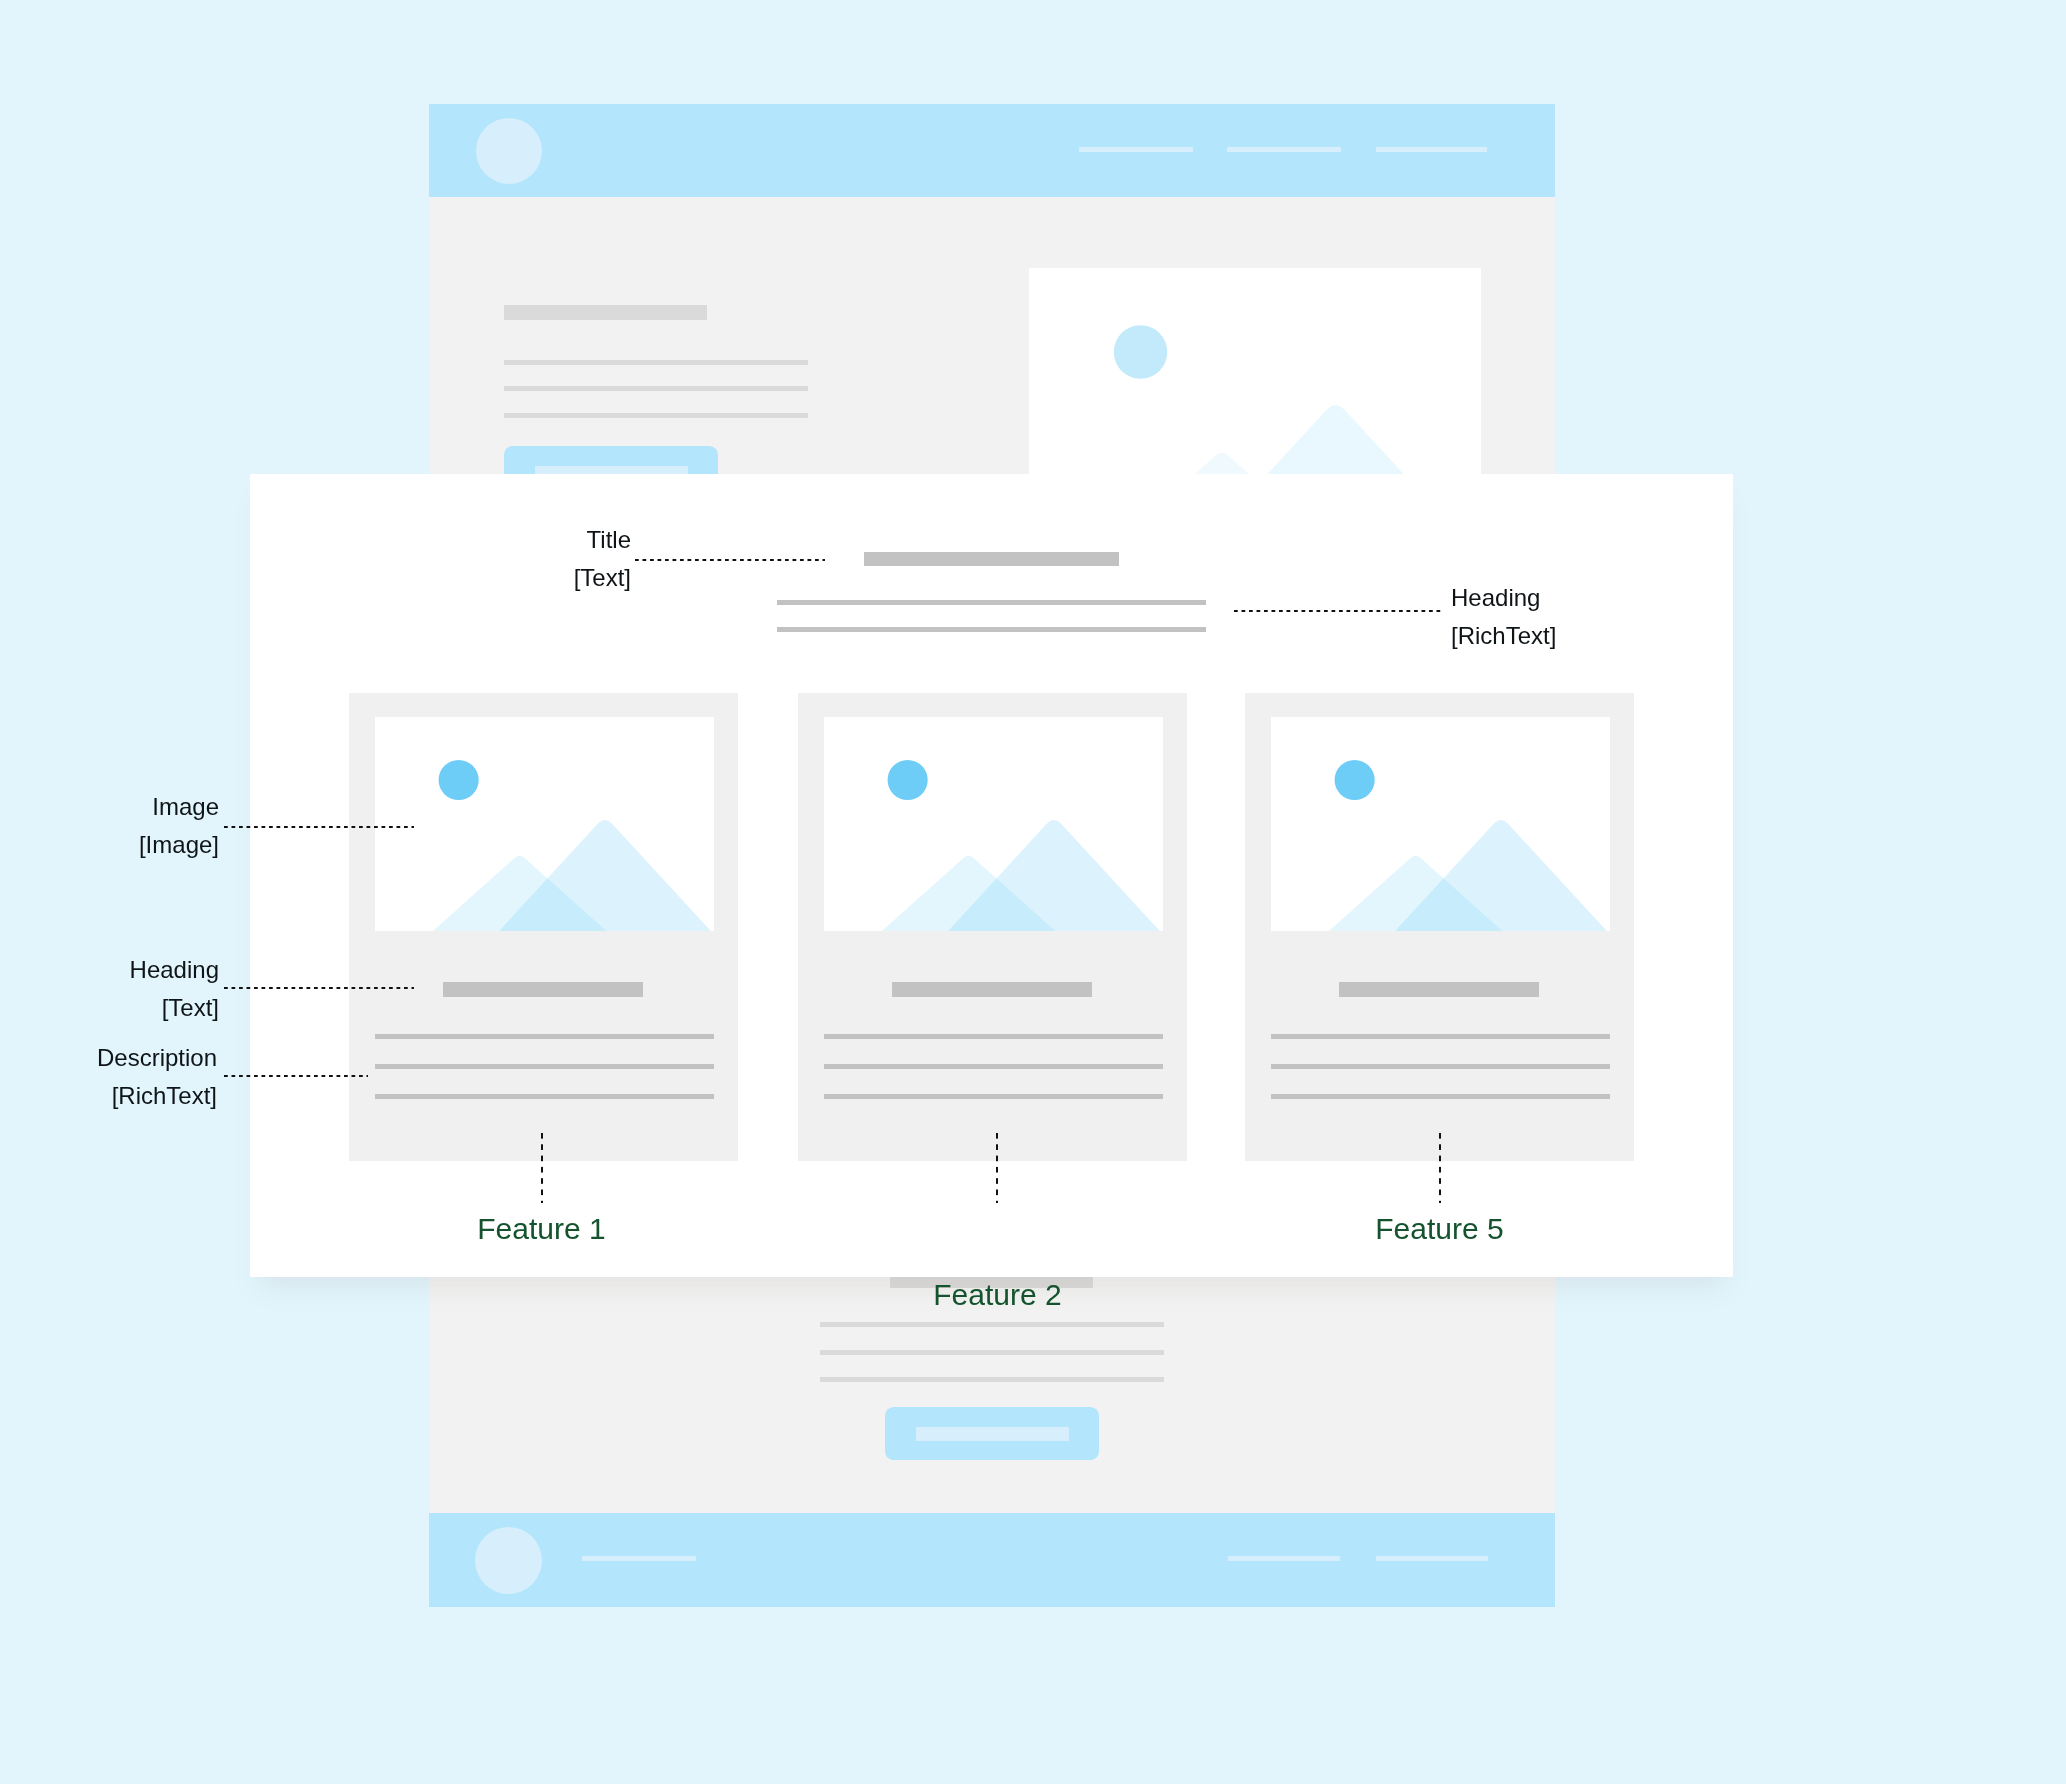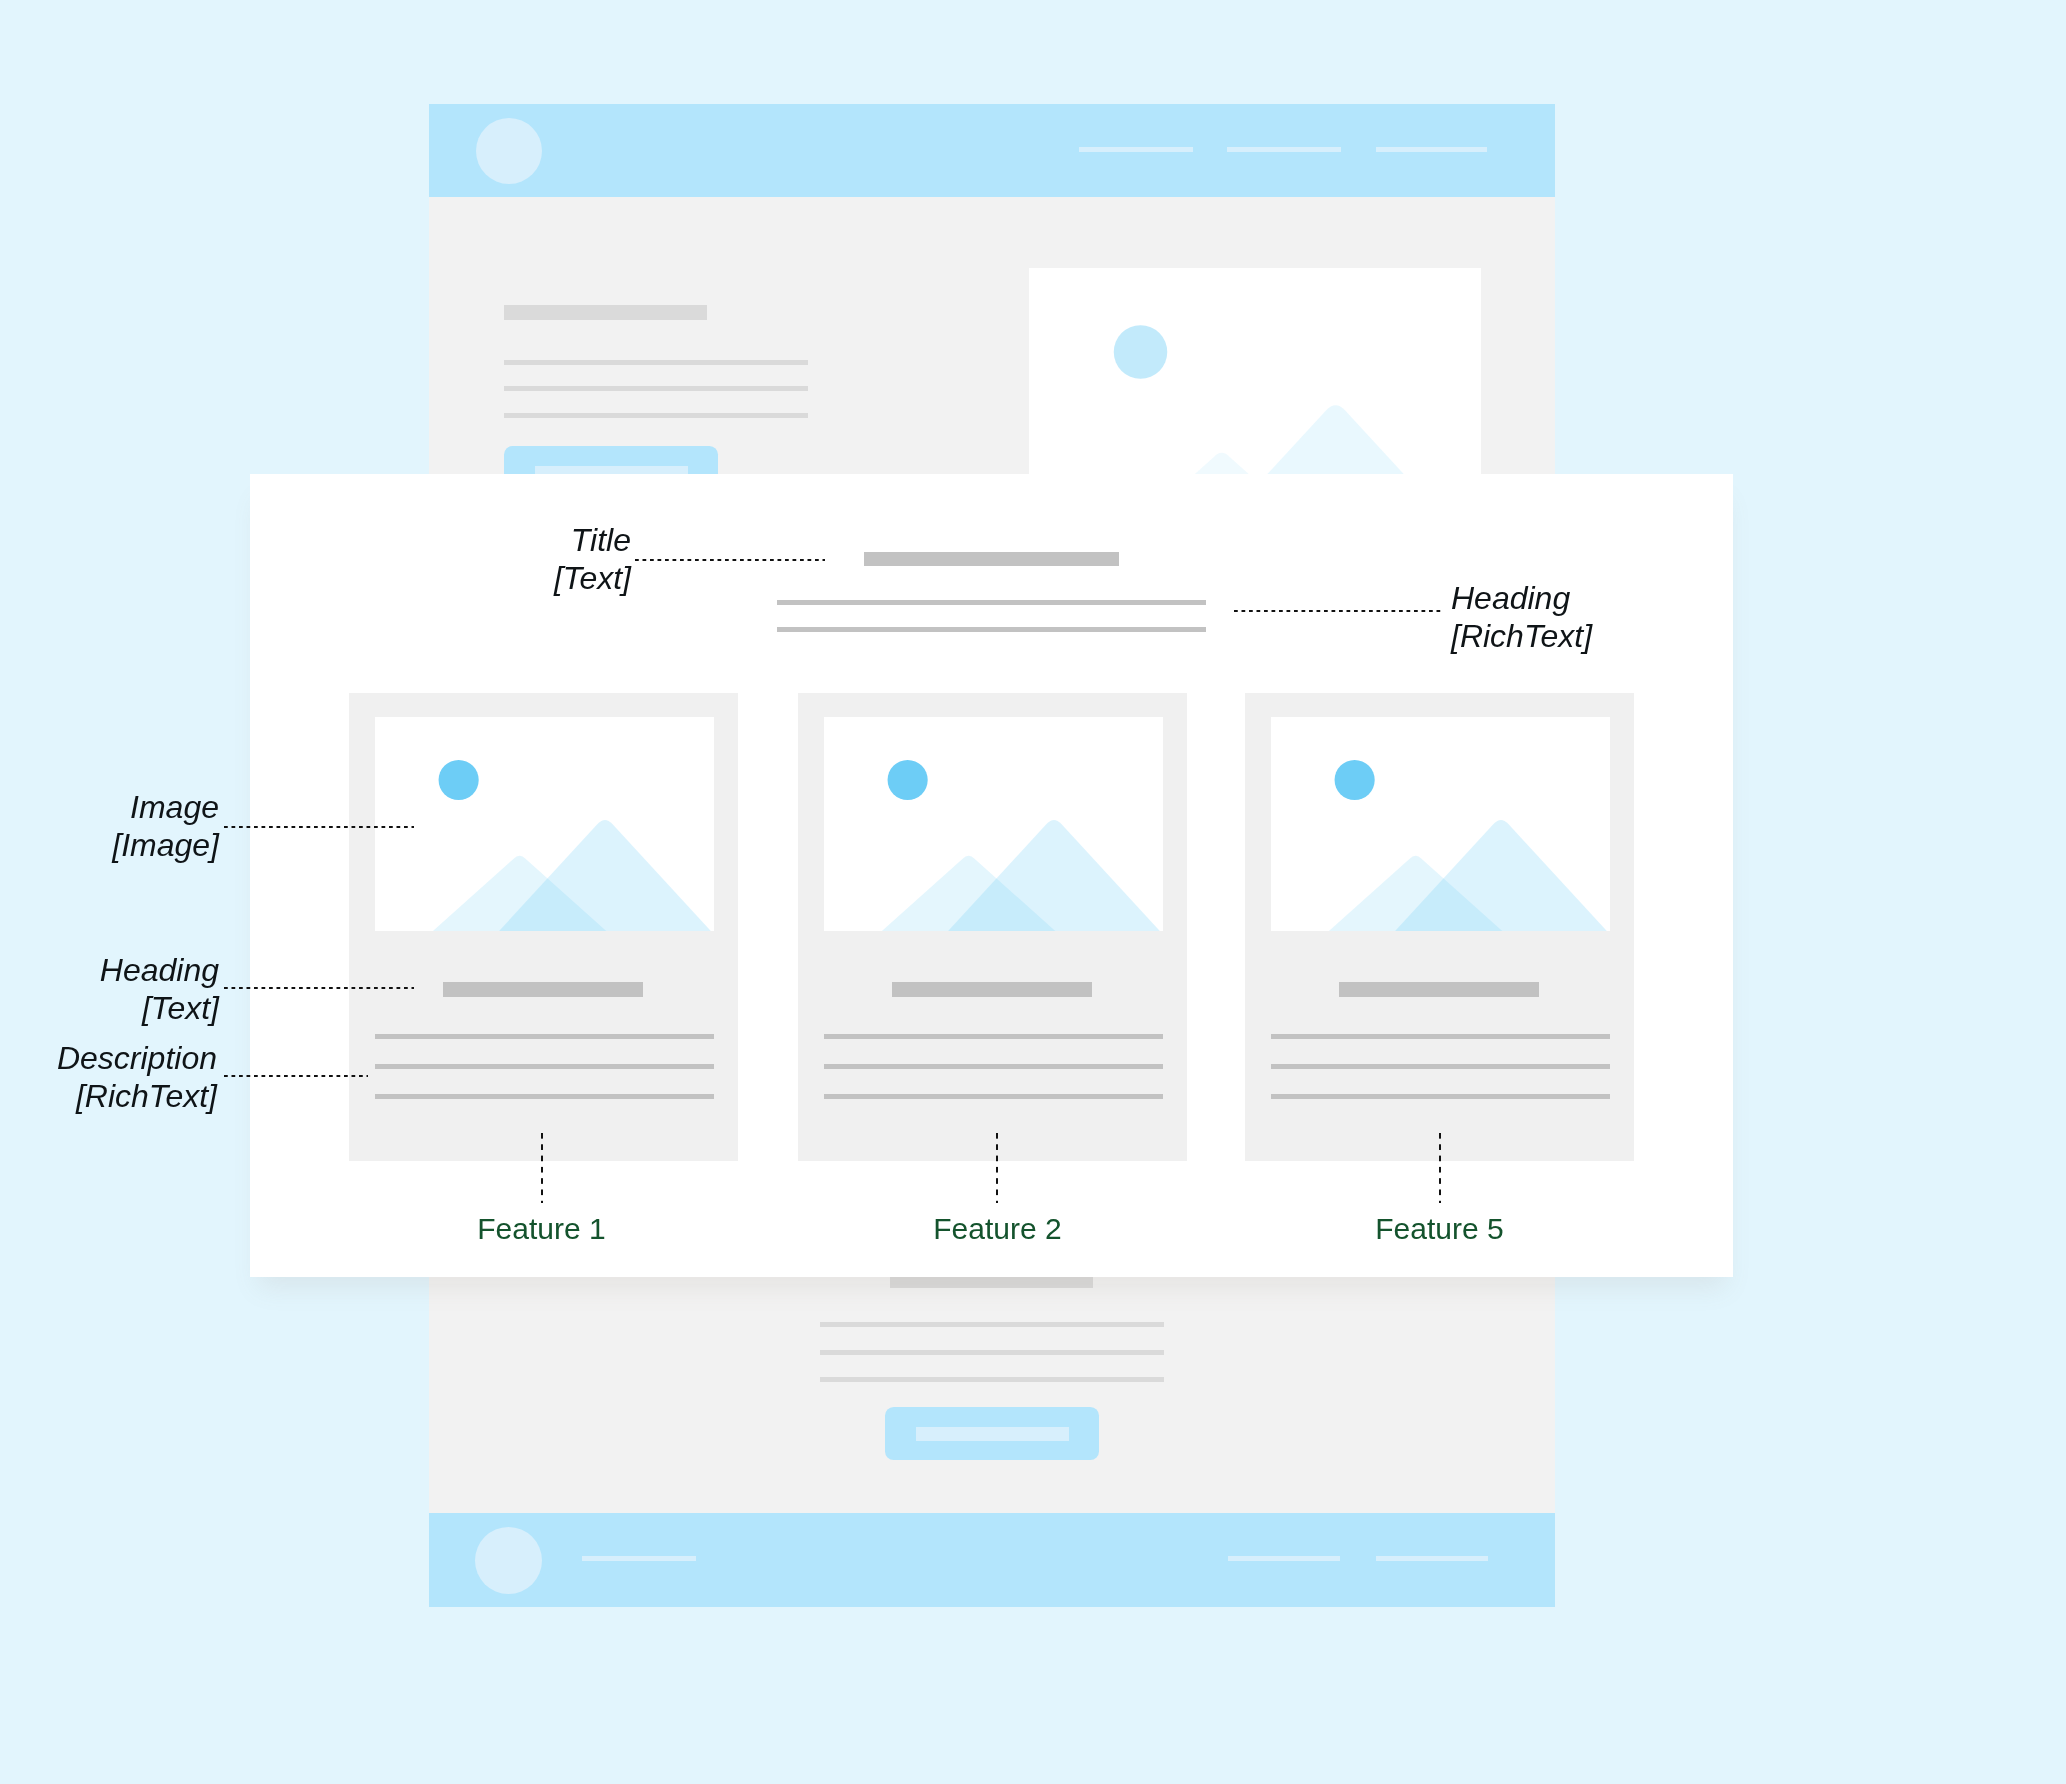"Title" .label { font-size: 32px -> 24px; font-style: italic -> none }
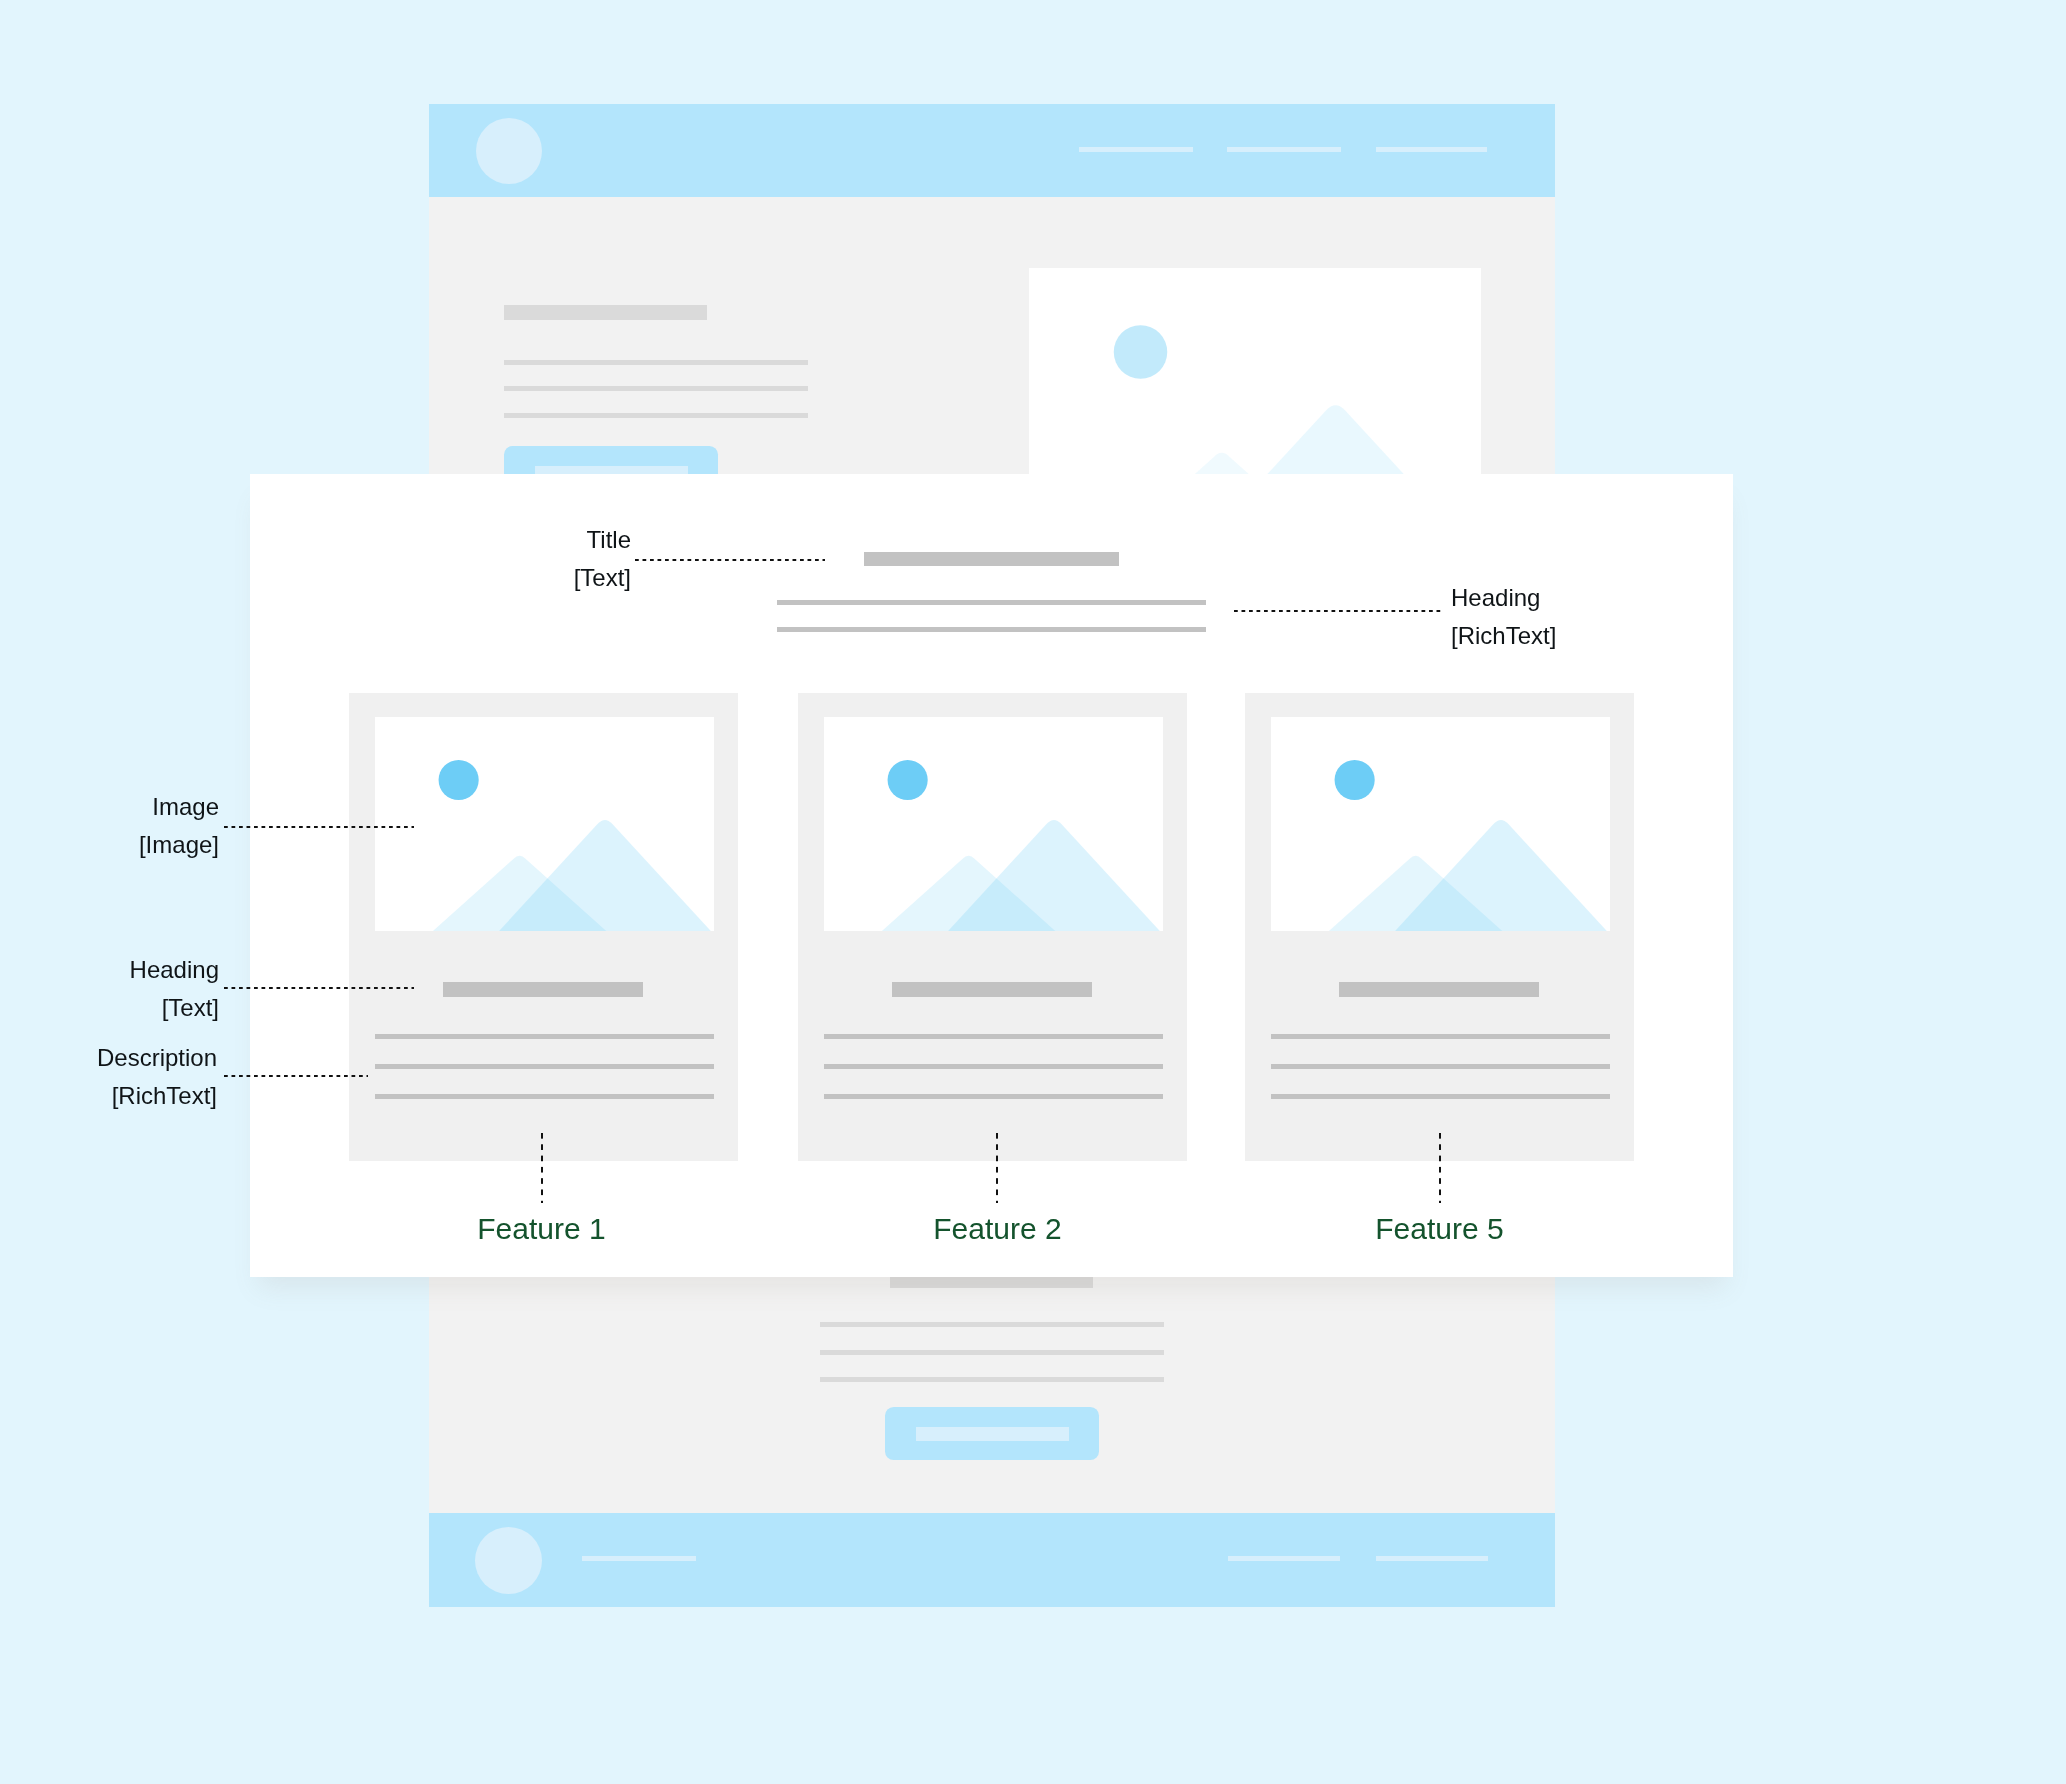"Feature 2" div.feat { top: 1214px -> 1280px }
